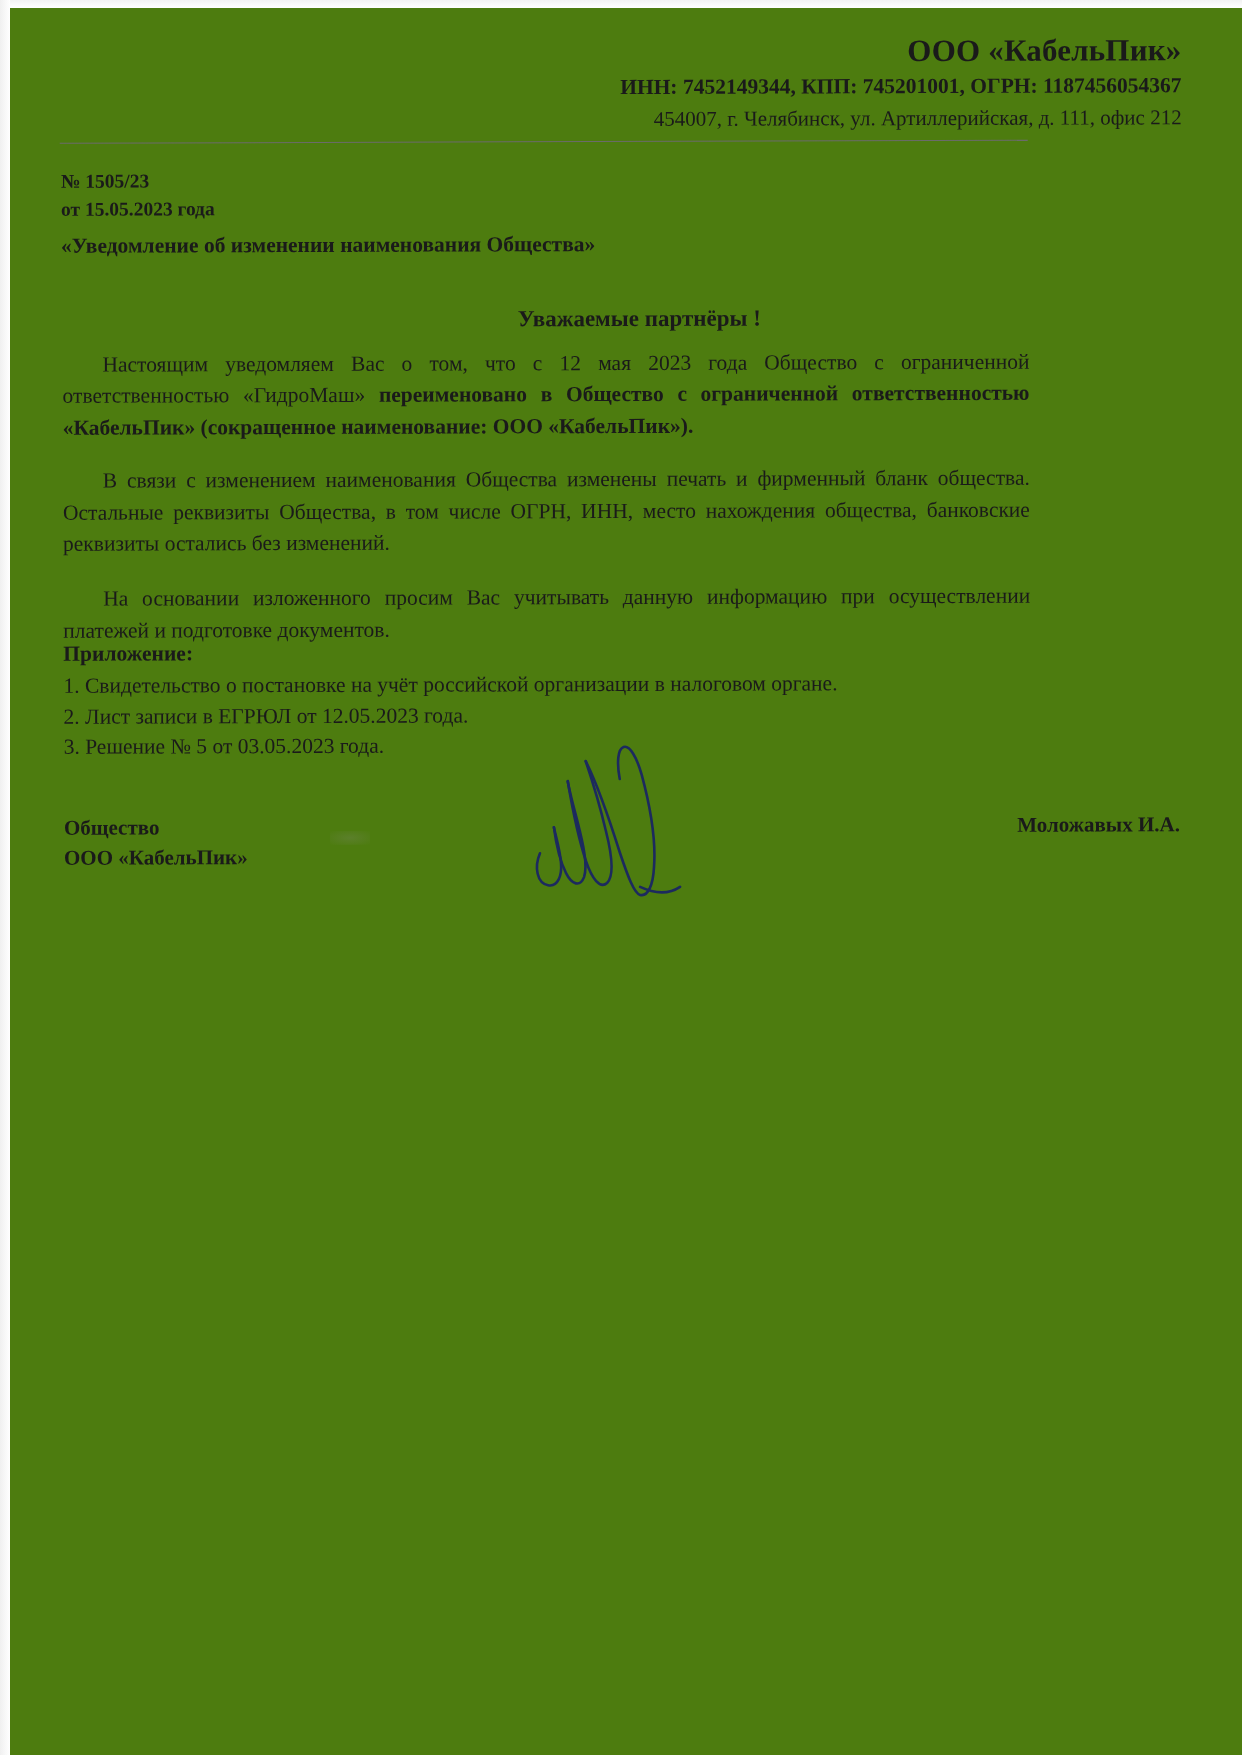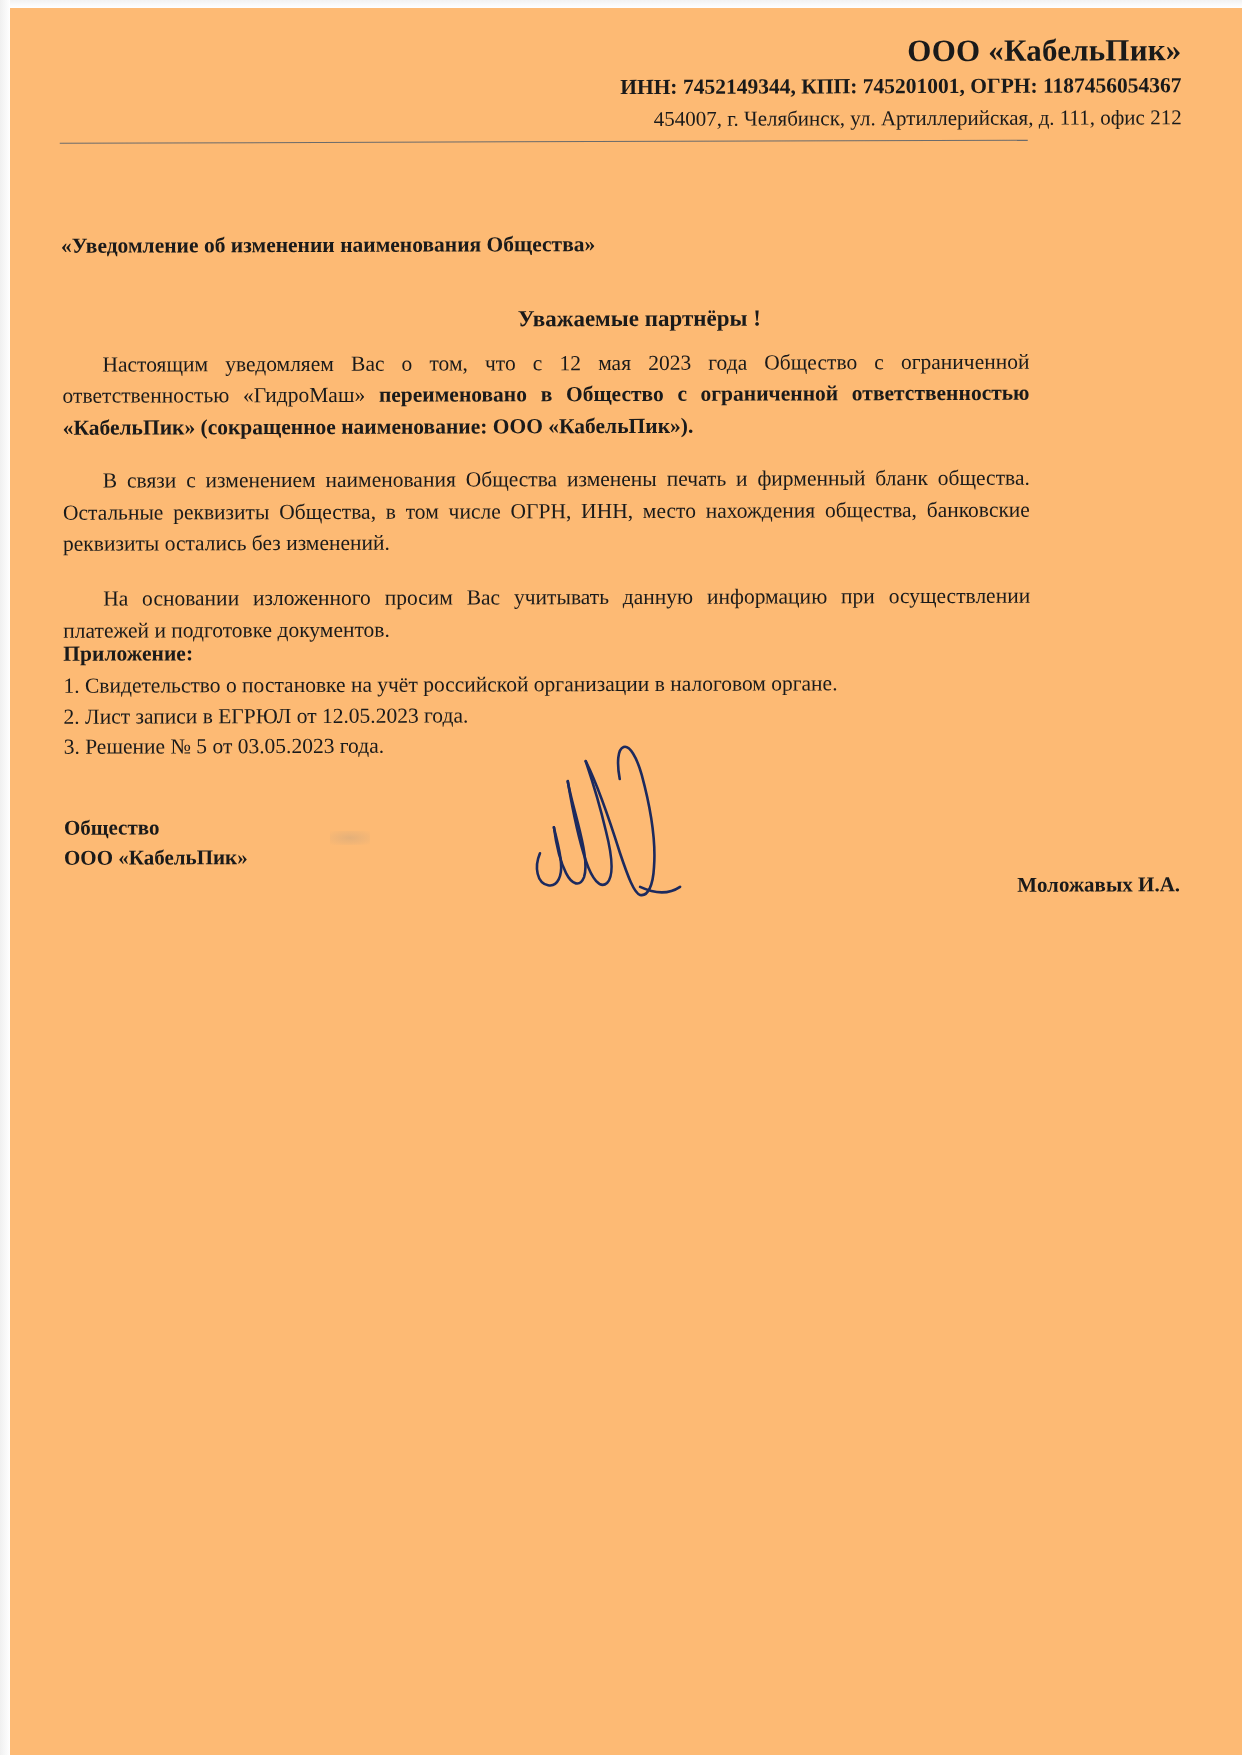"ООО «КабельПик»" .page { background: #fdba74 -> #4d7c0f }
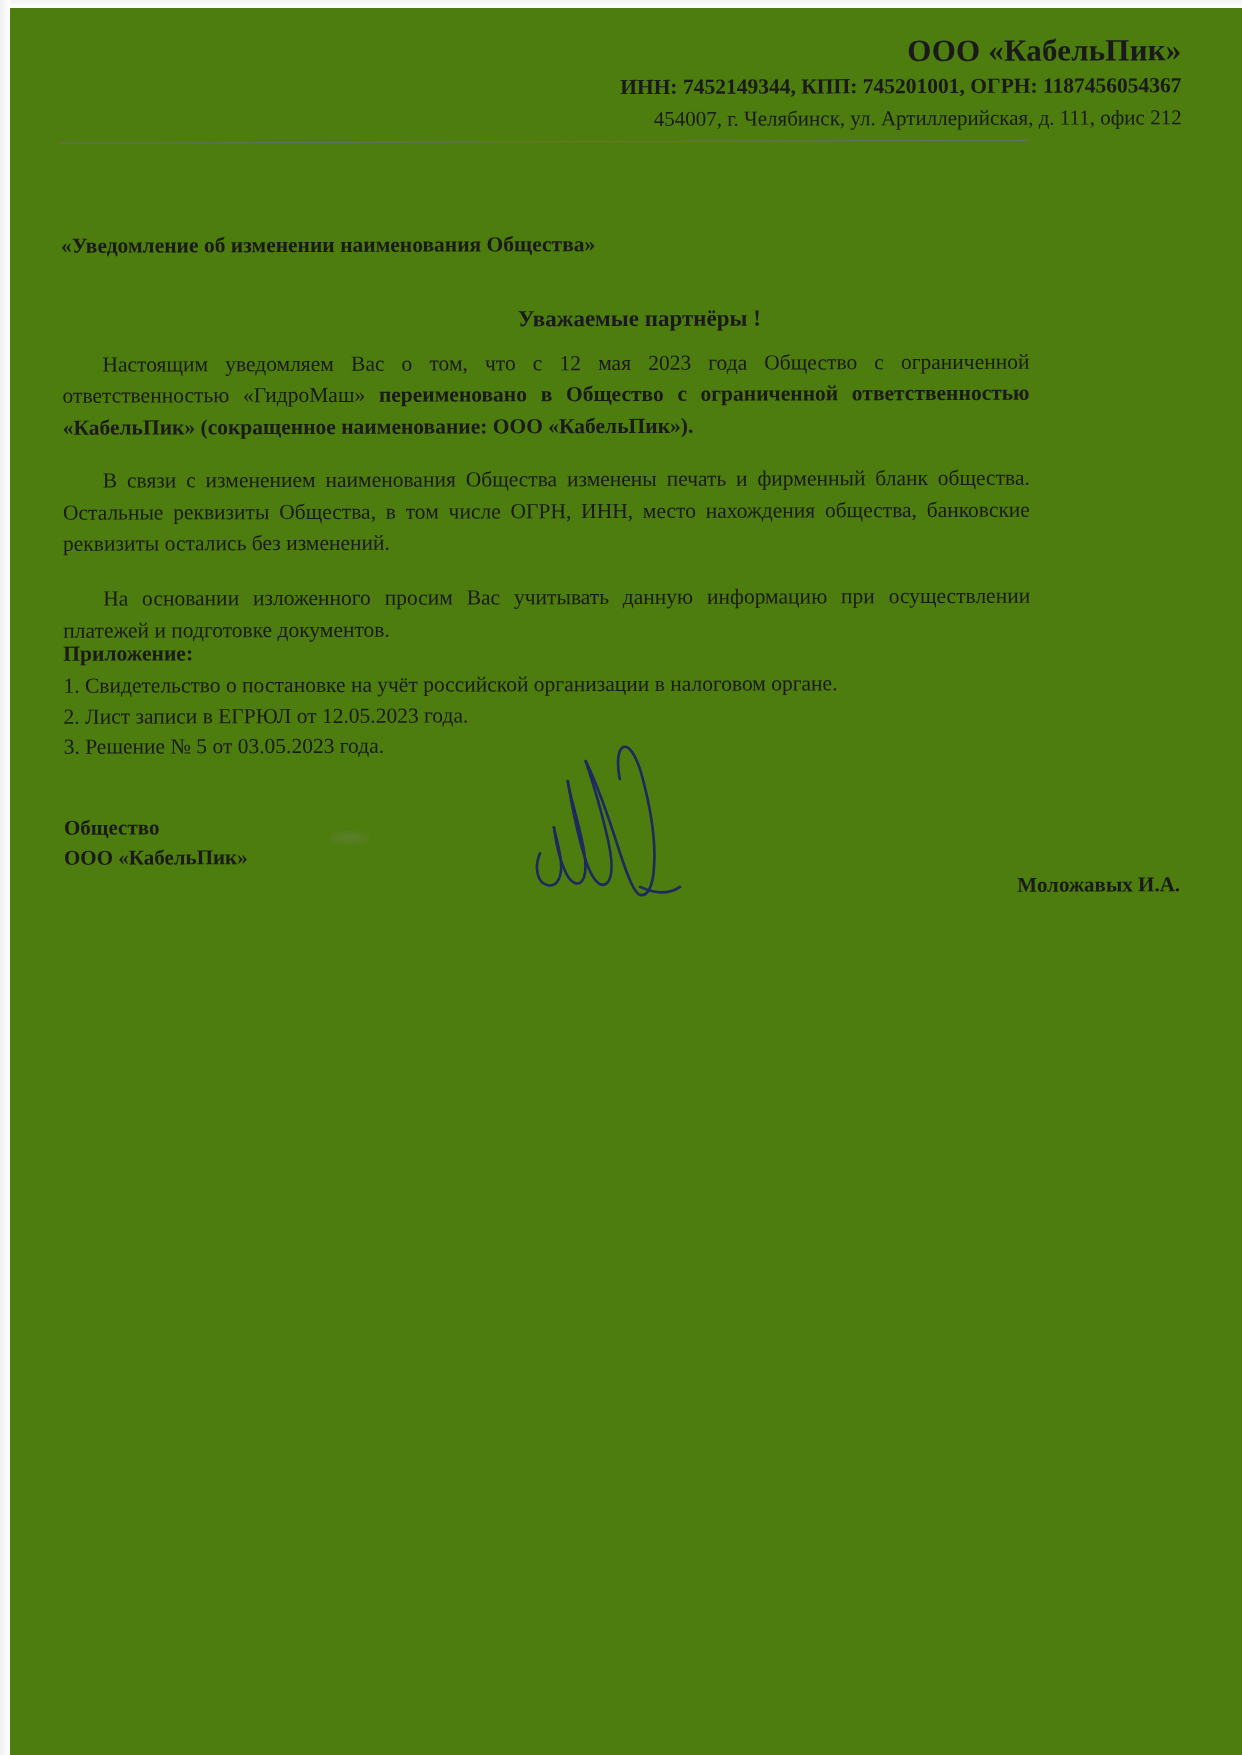"№ 1505/23" div.docnum { html: none -> <div> <div>№ 1505/23</div> <div>от 15.05.2023 года</div> </div> }
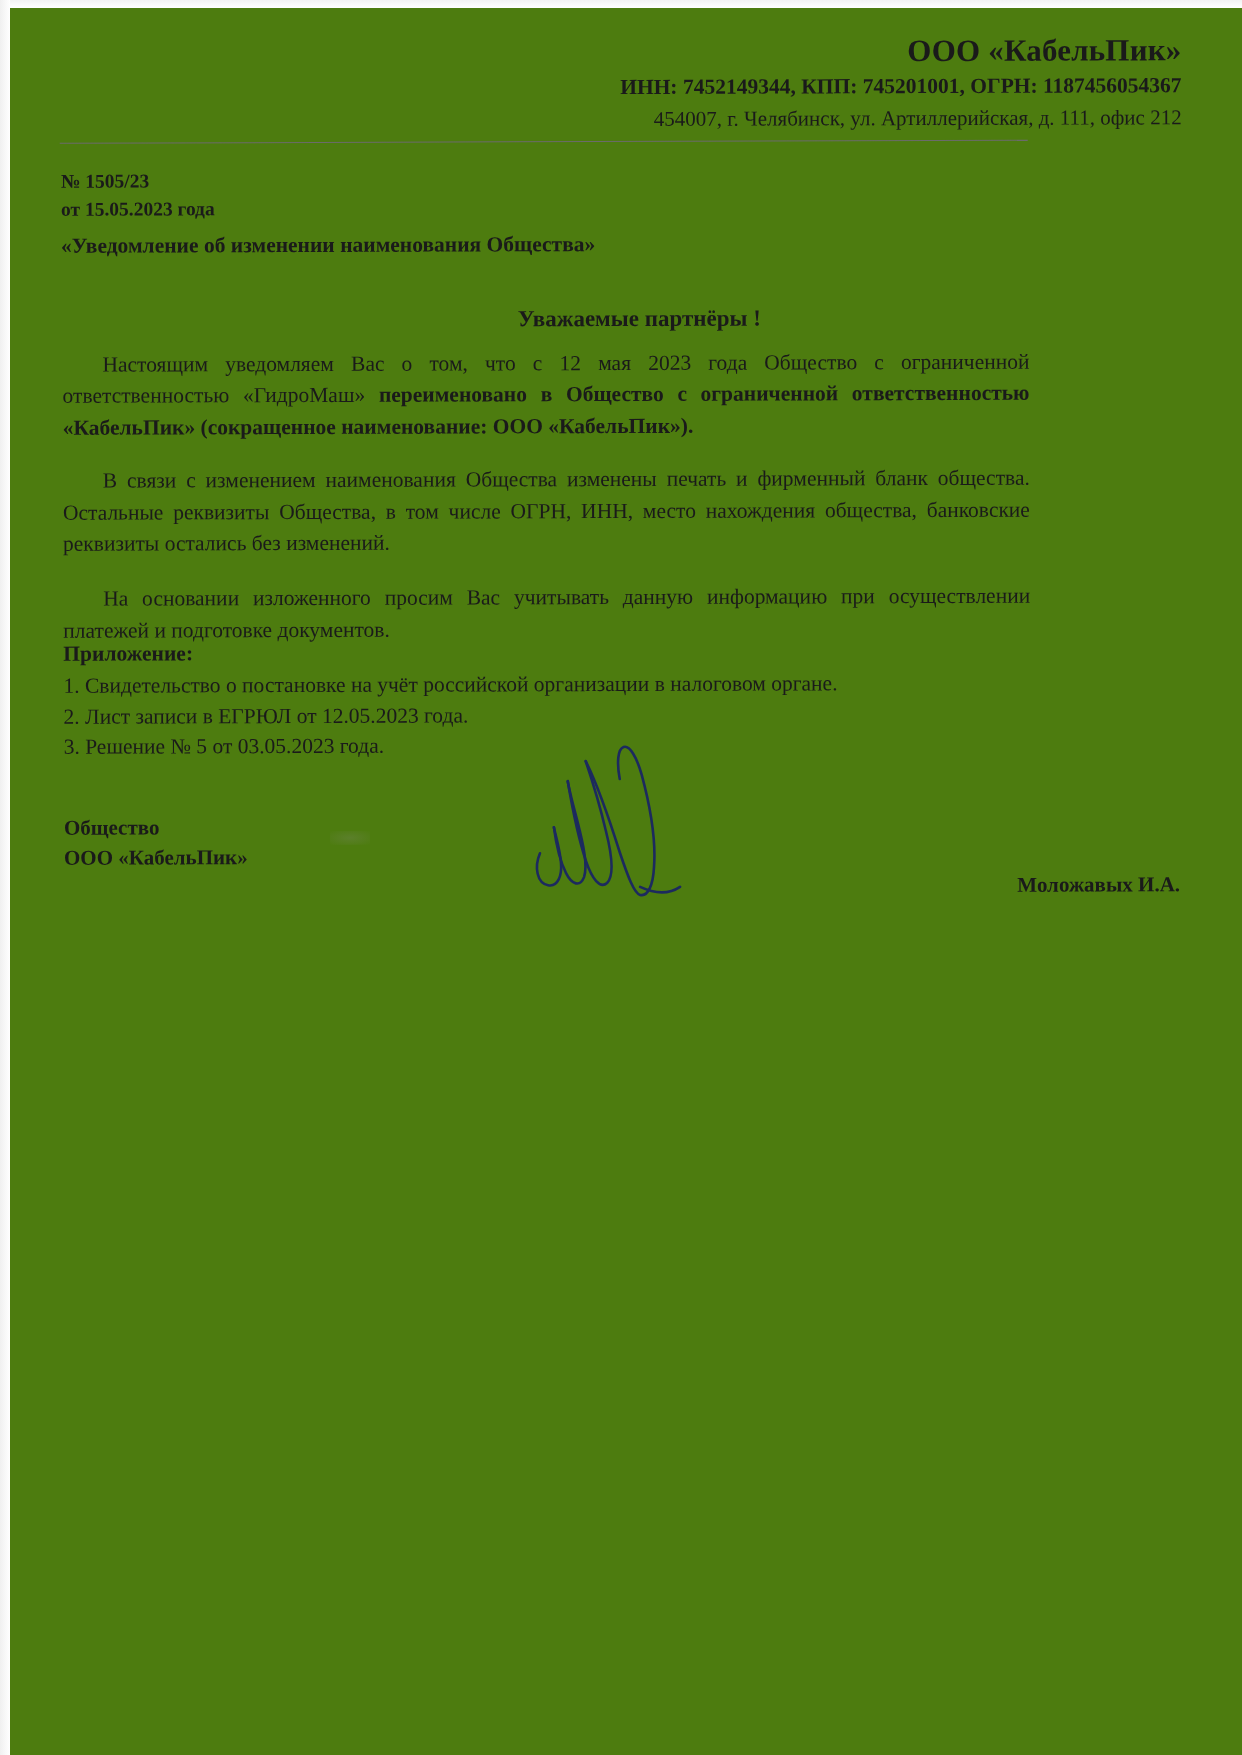"Моложавых И.А." .sig-name { top: 874px -> 814px }
